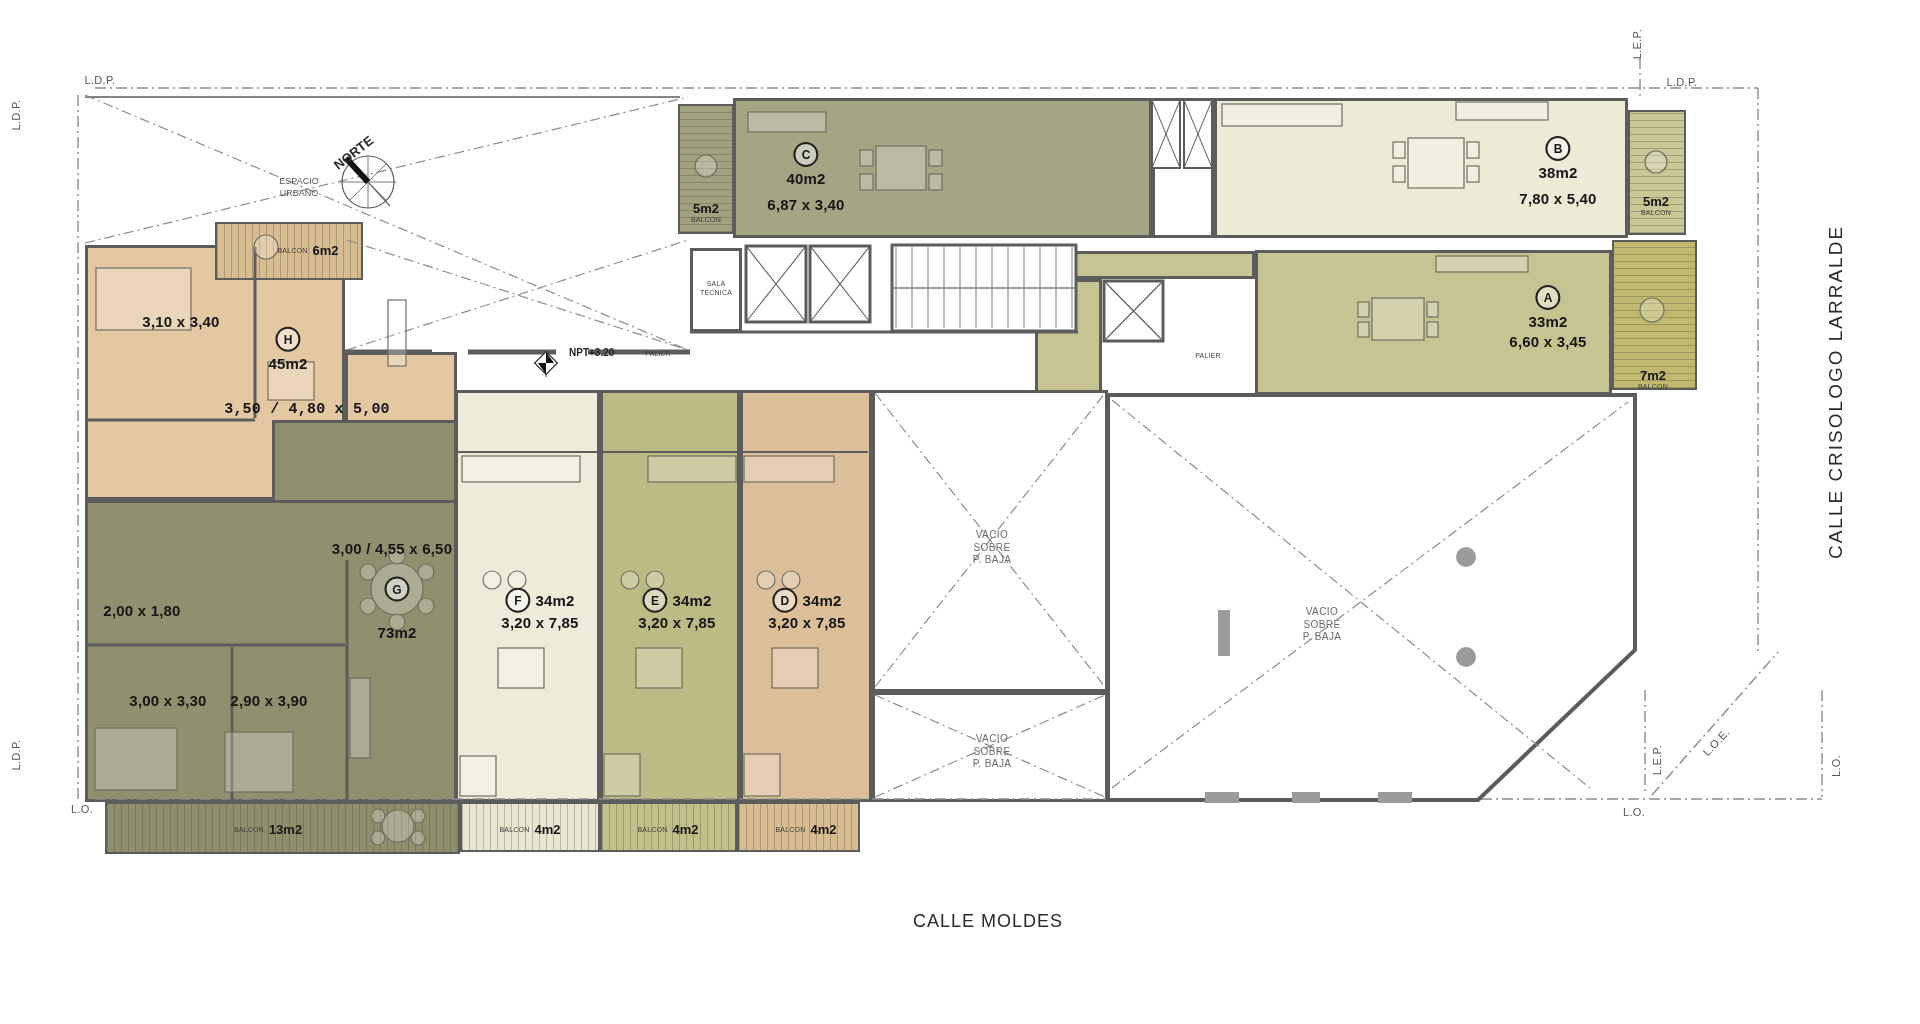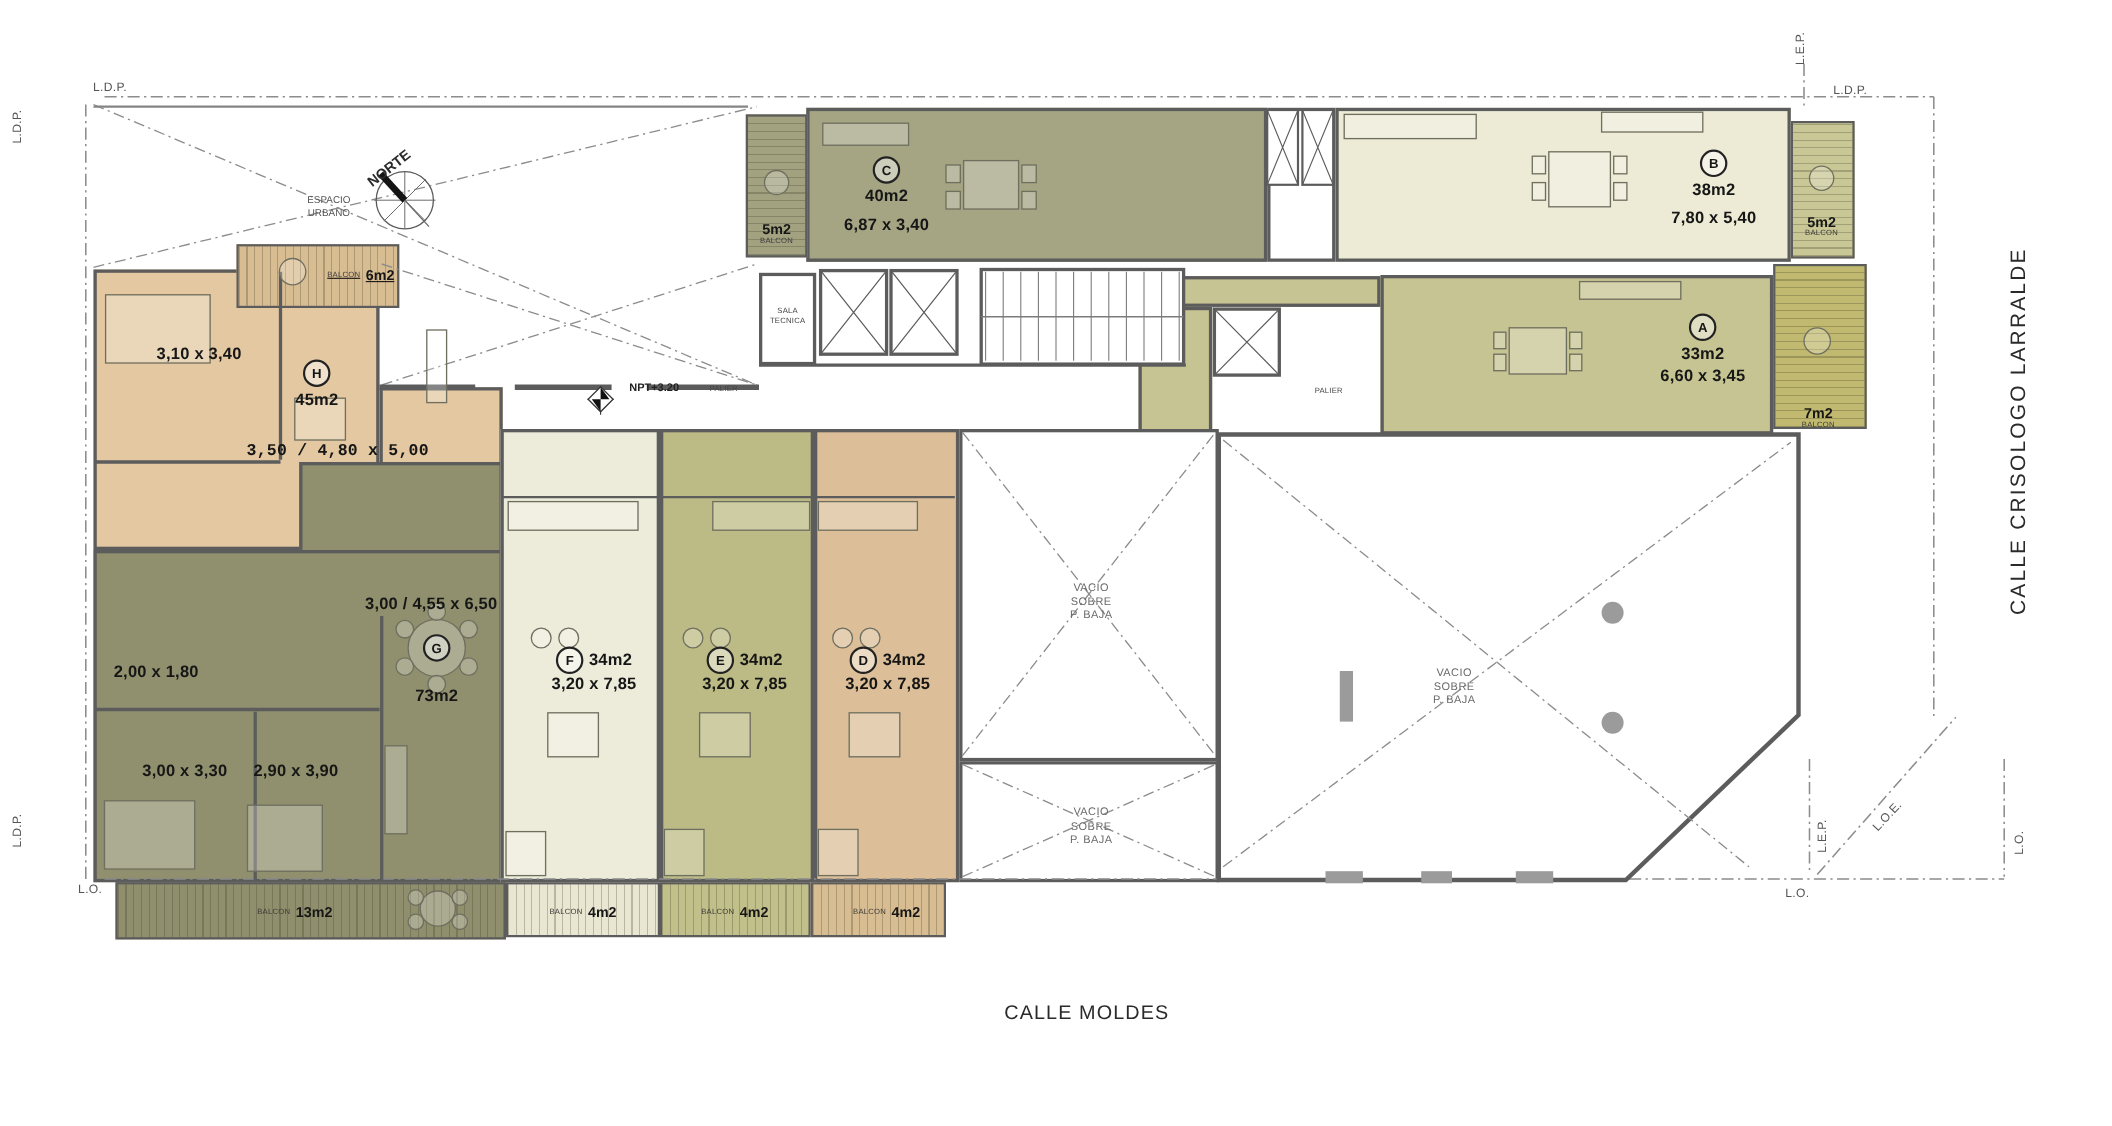"6m2" div.lbl { left: 328px -> 308px; text-decoration: underline -> none }
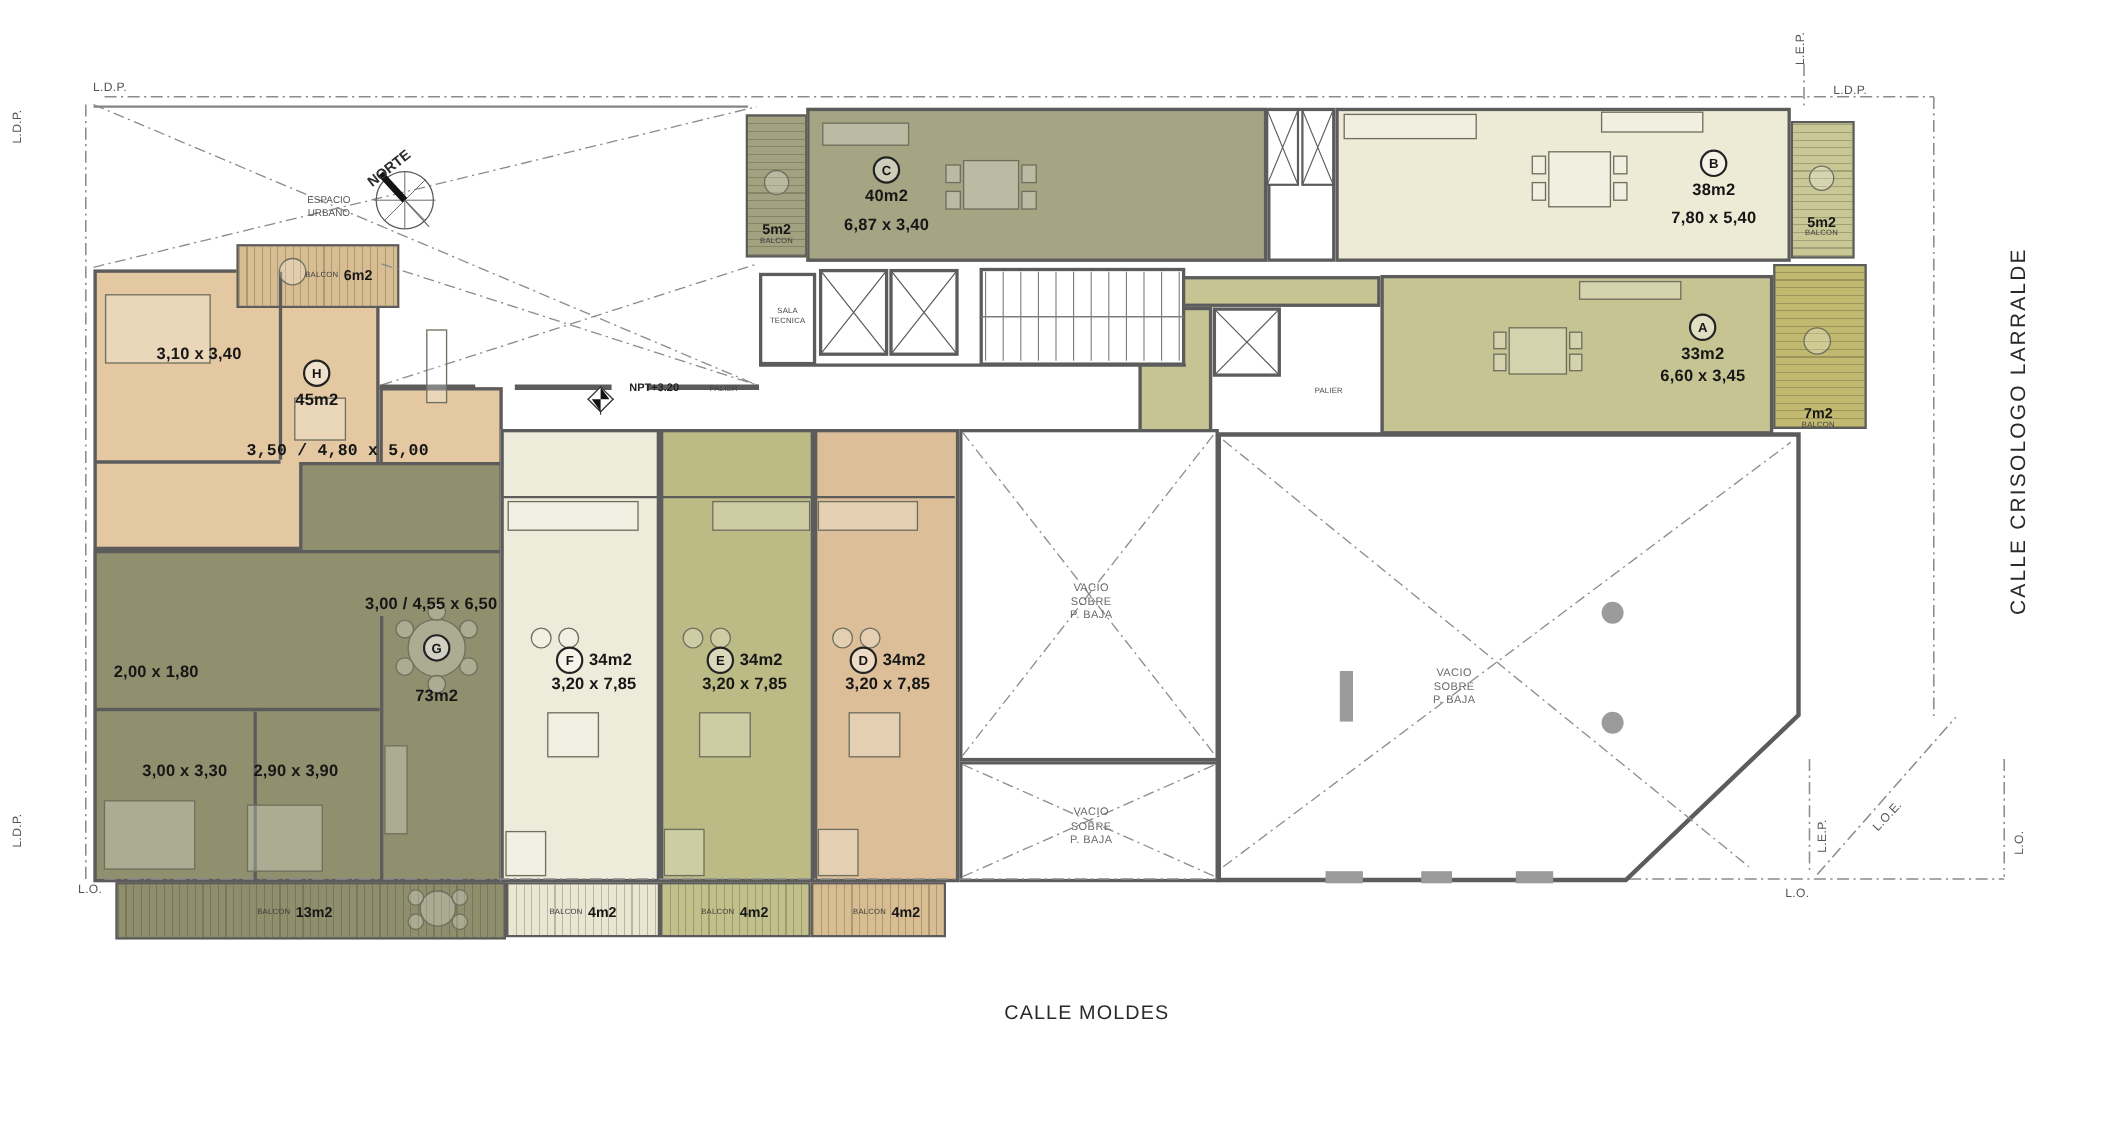"NPT+3.20" div.npt { left: 572px -> 545px; padding-left: none -> 24px }
